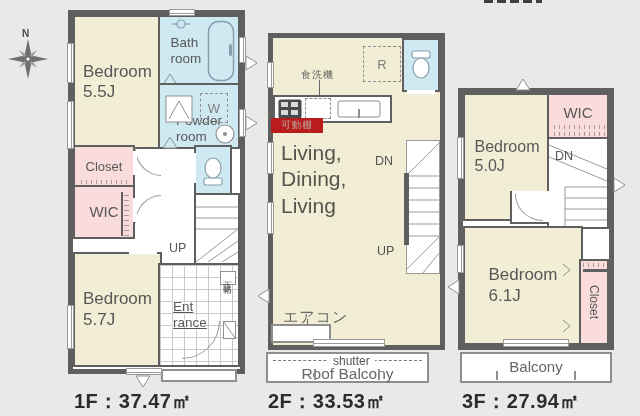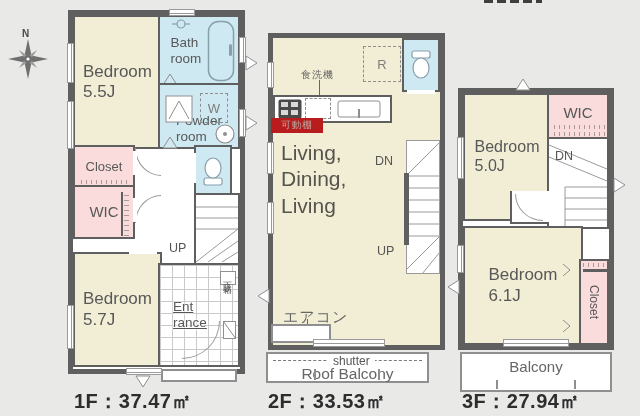"Balcony" div.balcony { height: 40px -> 31px }
